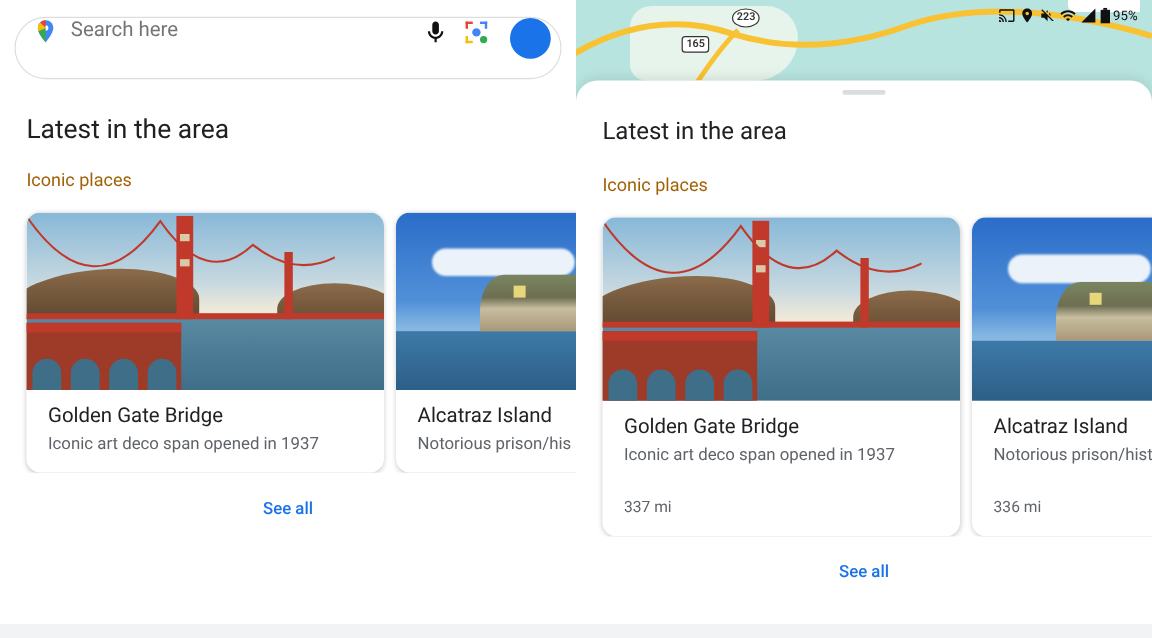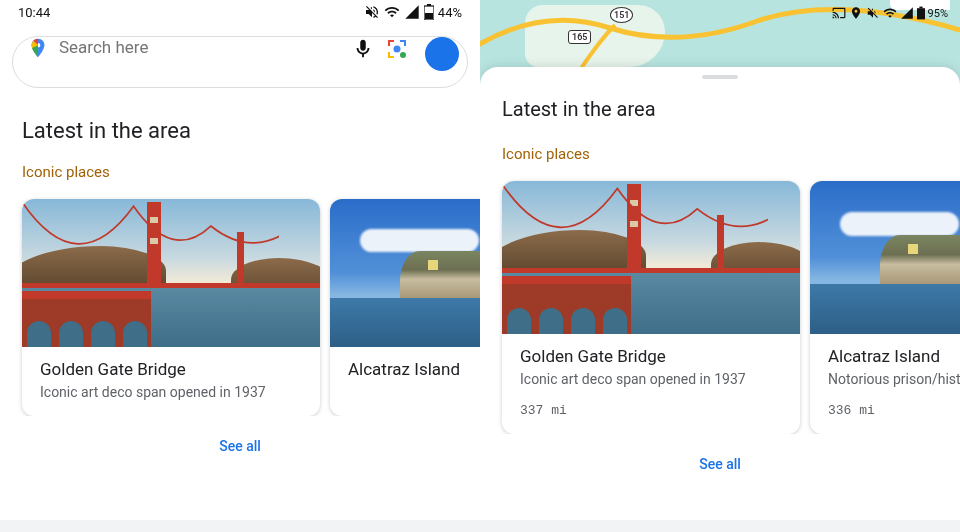"10:44" div.statusbar { html: <div> <span>10:44</span> <div> <svg> <path></path> </svg> <svg> <path></path> </svg> <svg> <path></path> </svg> <svg> <rect></rect> <rect></rect> <rect></rect> </svg> <span>44%</span> </div> </div> -> none }
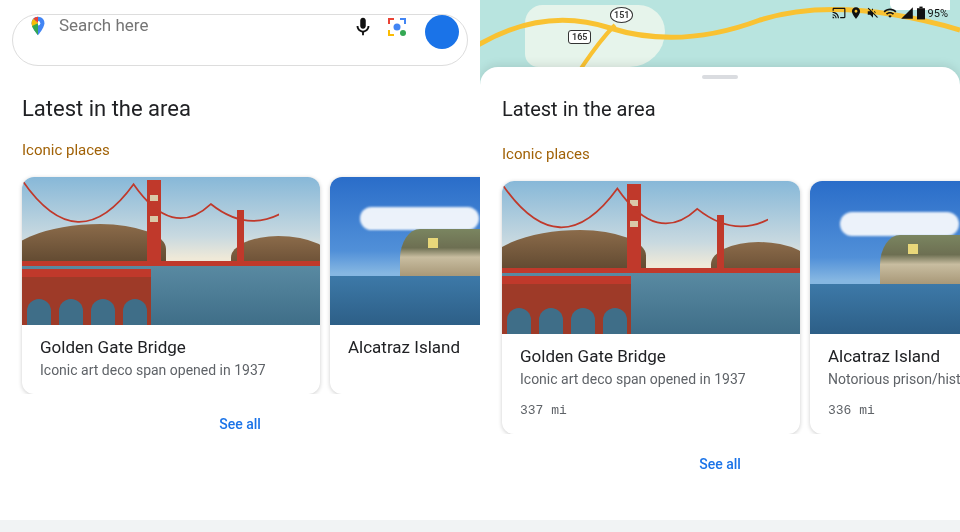"151" div.shield { text: 151 -> 223 }
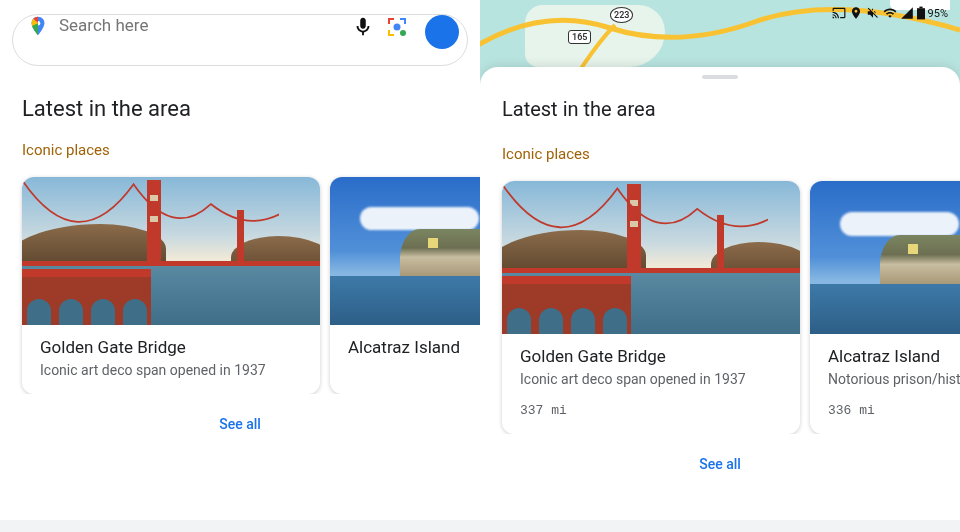"Notorious prison/his" div.pdesc { html: none -> <div>Notorious prison/his</div> }
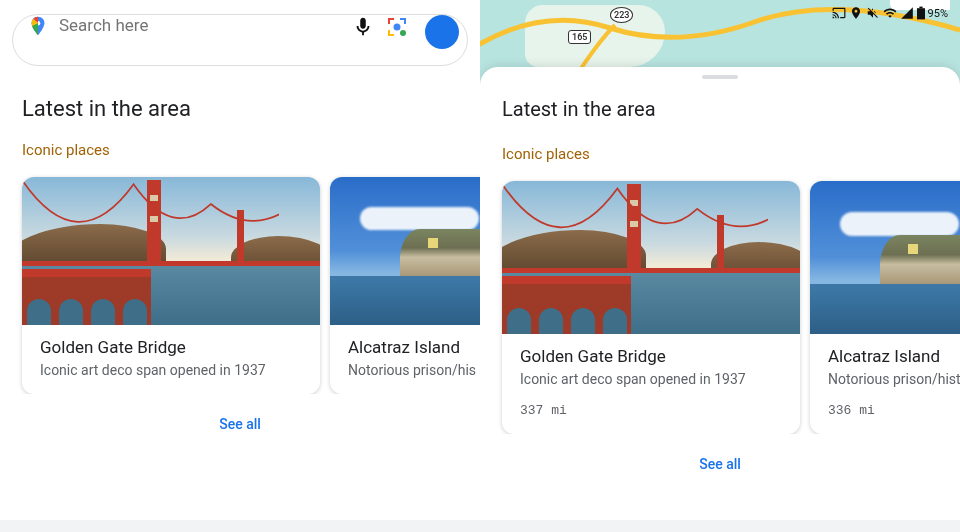"337 mi" .card .pdist { font-family: Liberation Mono, monospace -> none; margin-top: 16px -> 29px }
